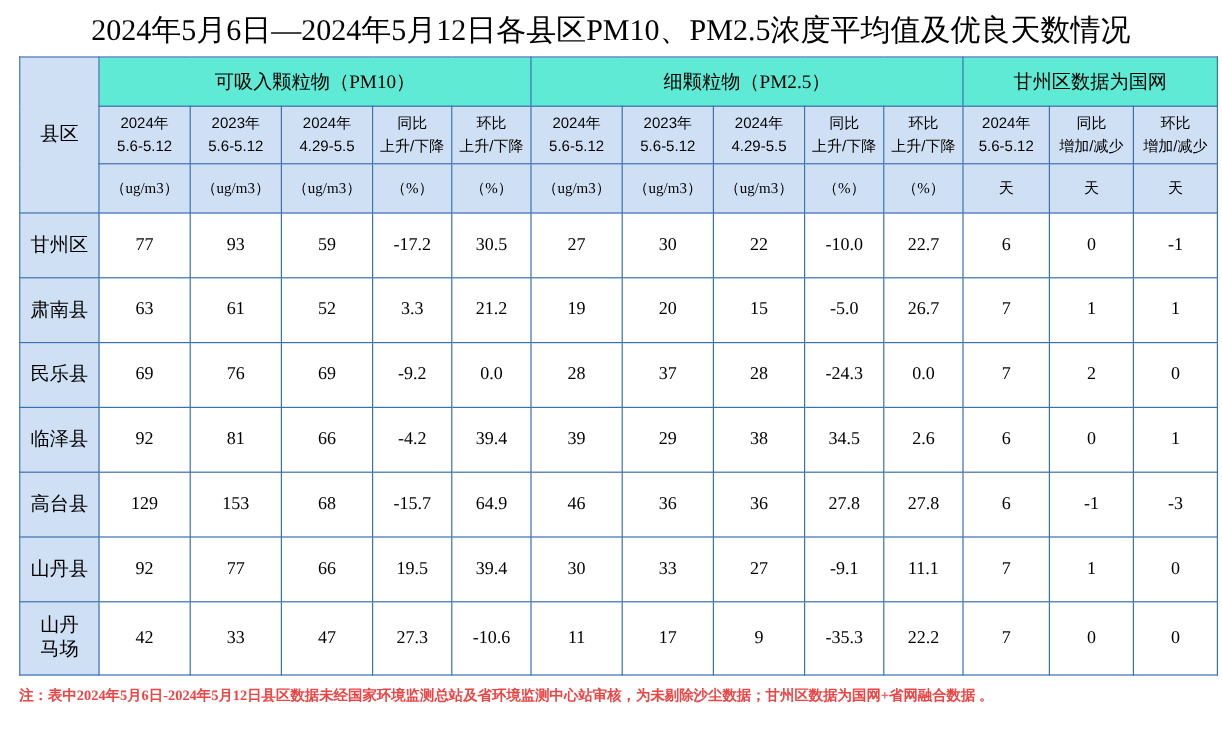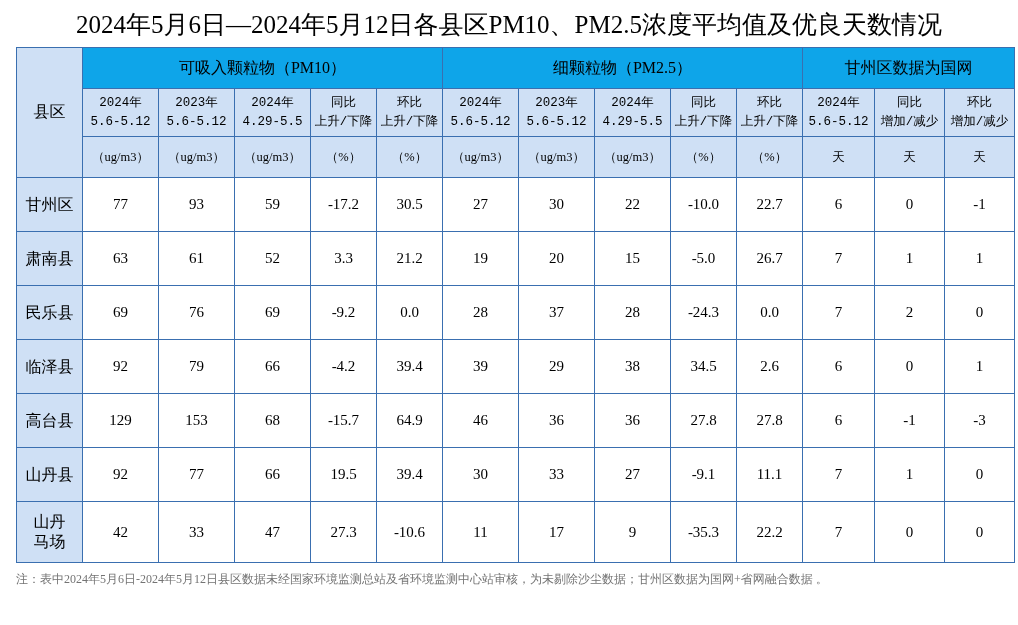"可吸入颗粒物（PM10）" .hdr-group { background: #0ea5e9 -> #5eead4 }
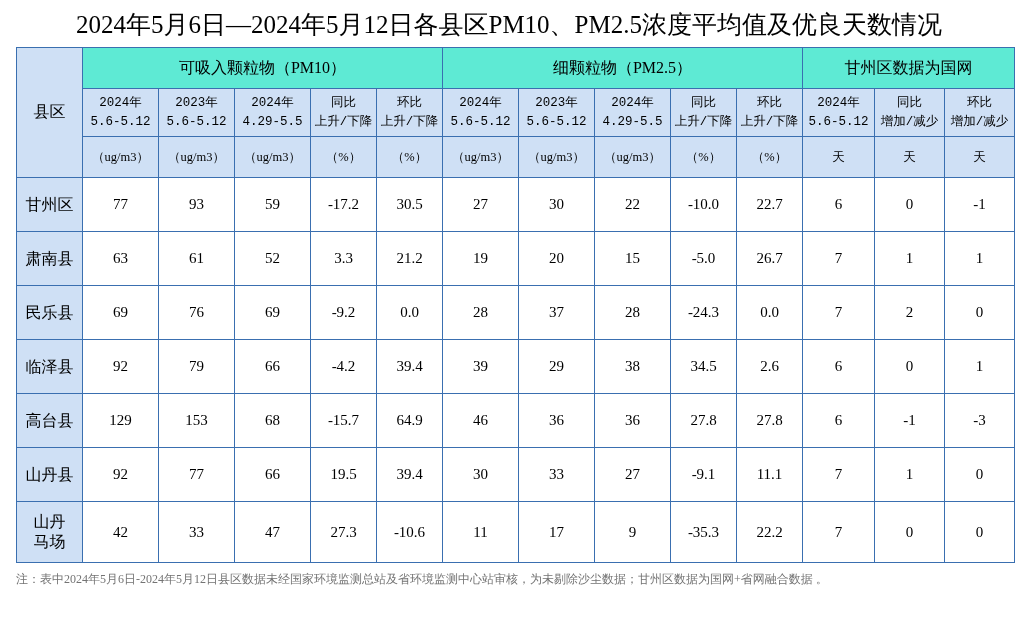"2024年" .hdr-sub { font-family: Liberation Mono, monospace -> Liberation Sans, sans-serif }
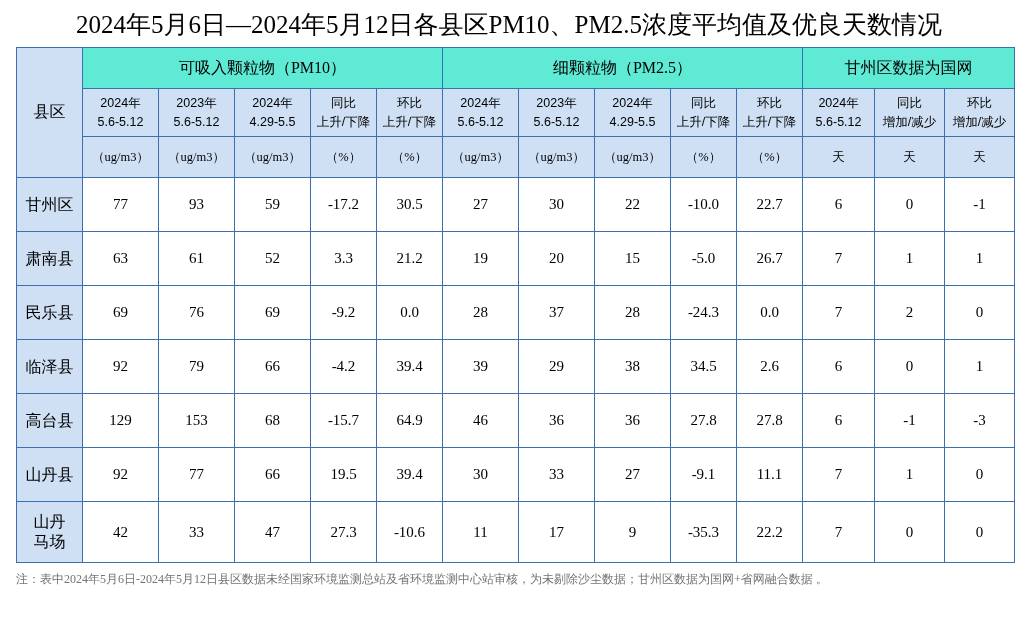"79" td.val { text: 79 -> 81 }
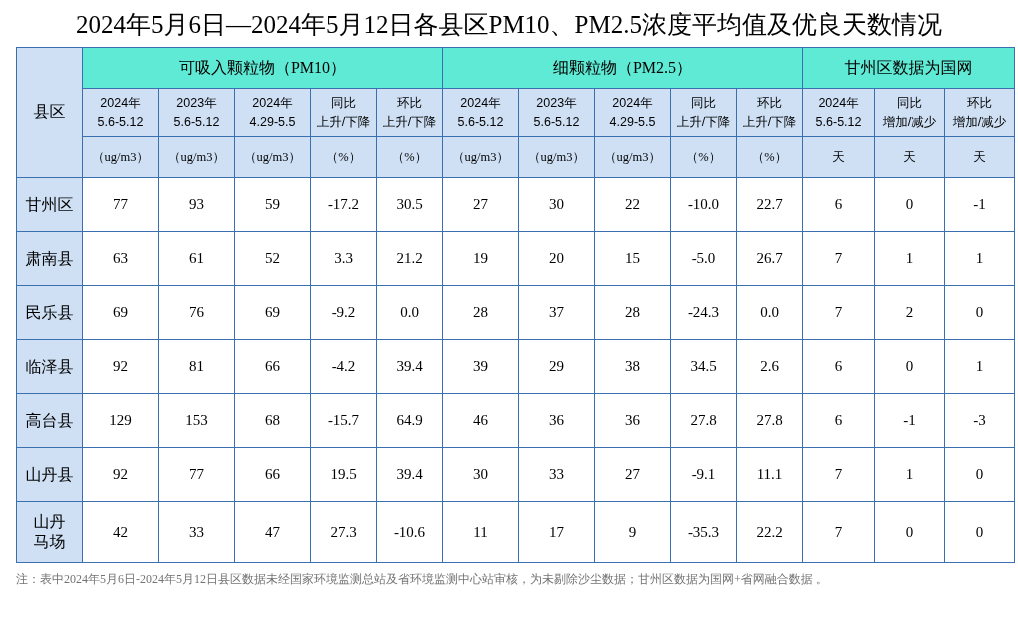"注：表中2024年5月6日-2024年5月12日县区数据未经国家环境监测总站及省" .note { color: #737373 -> #ef4444; font-weight: none -> bold }
